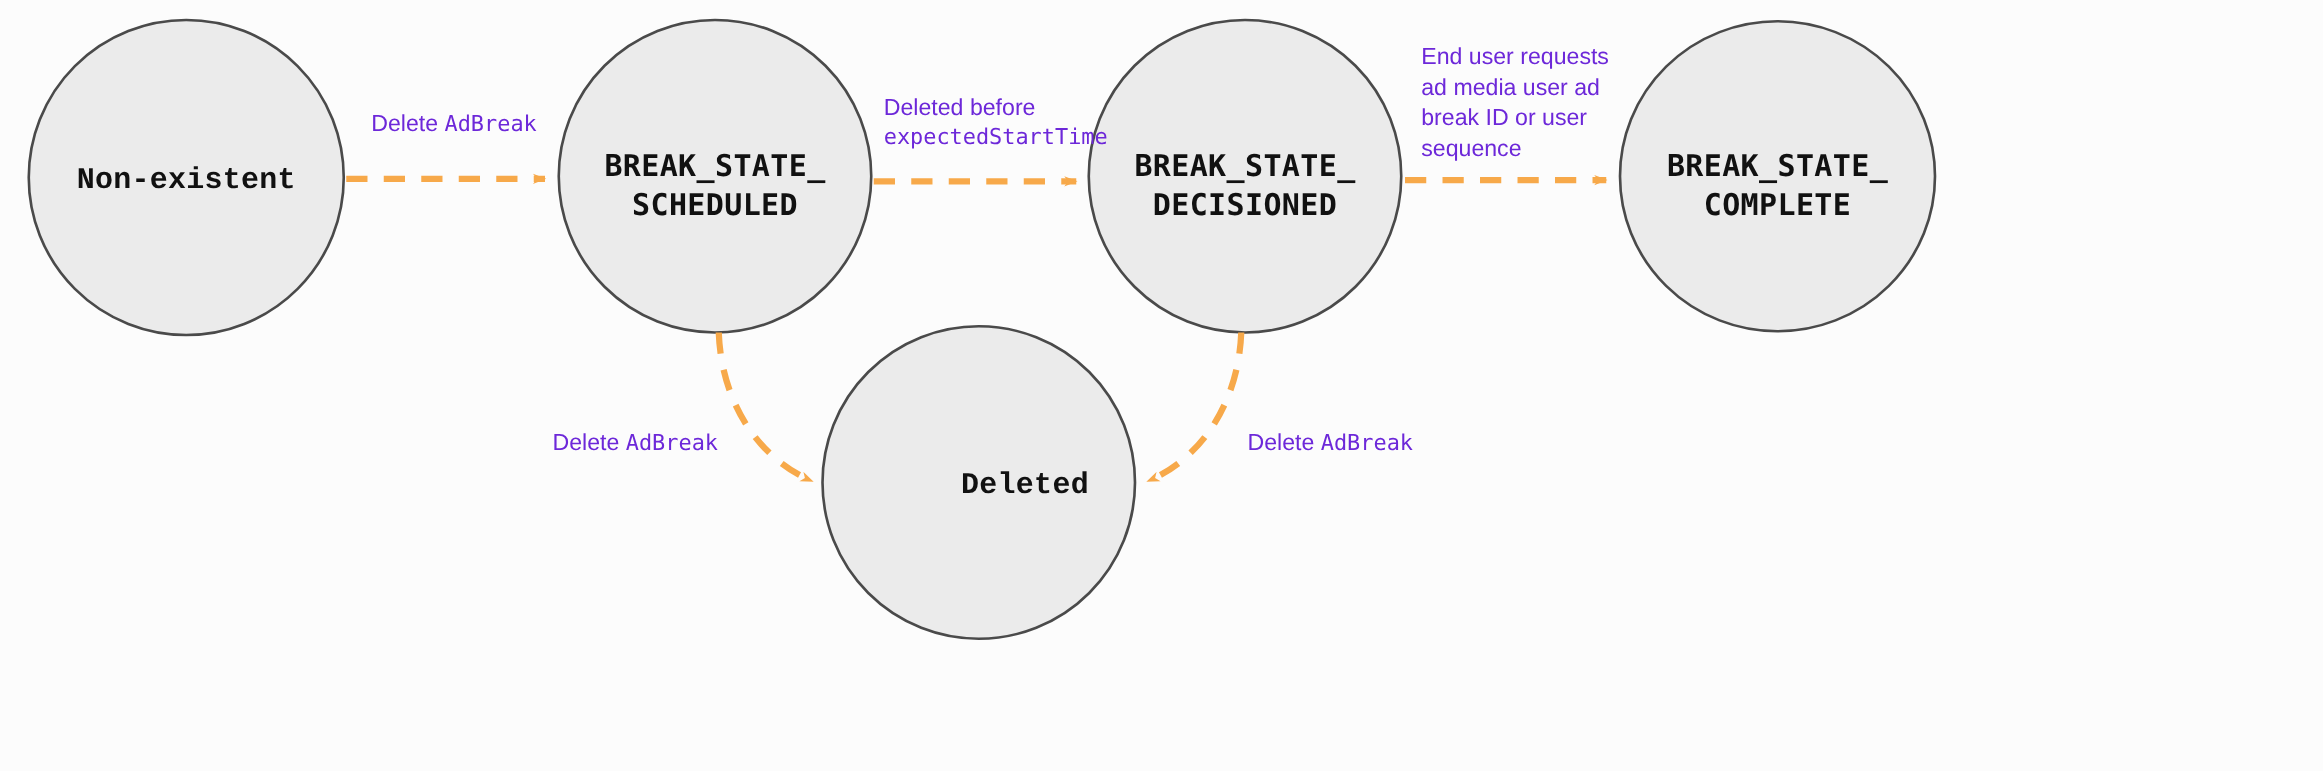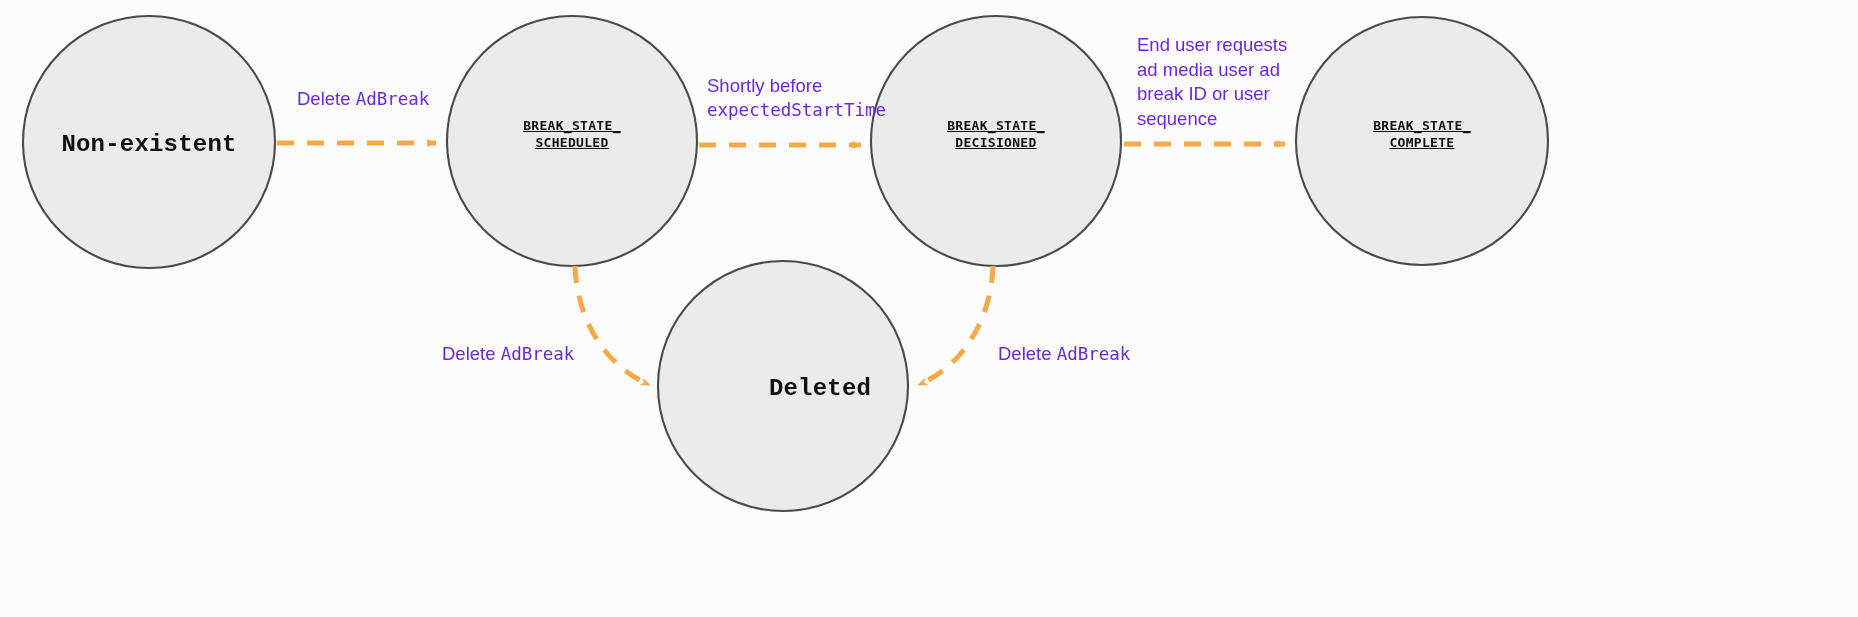"Shortly before" div { text: Shortly -> Deleted }
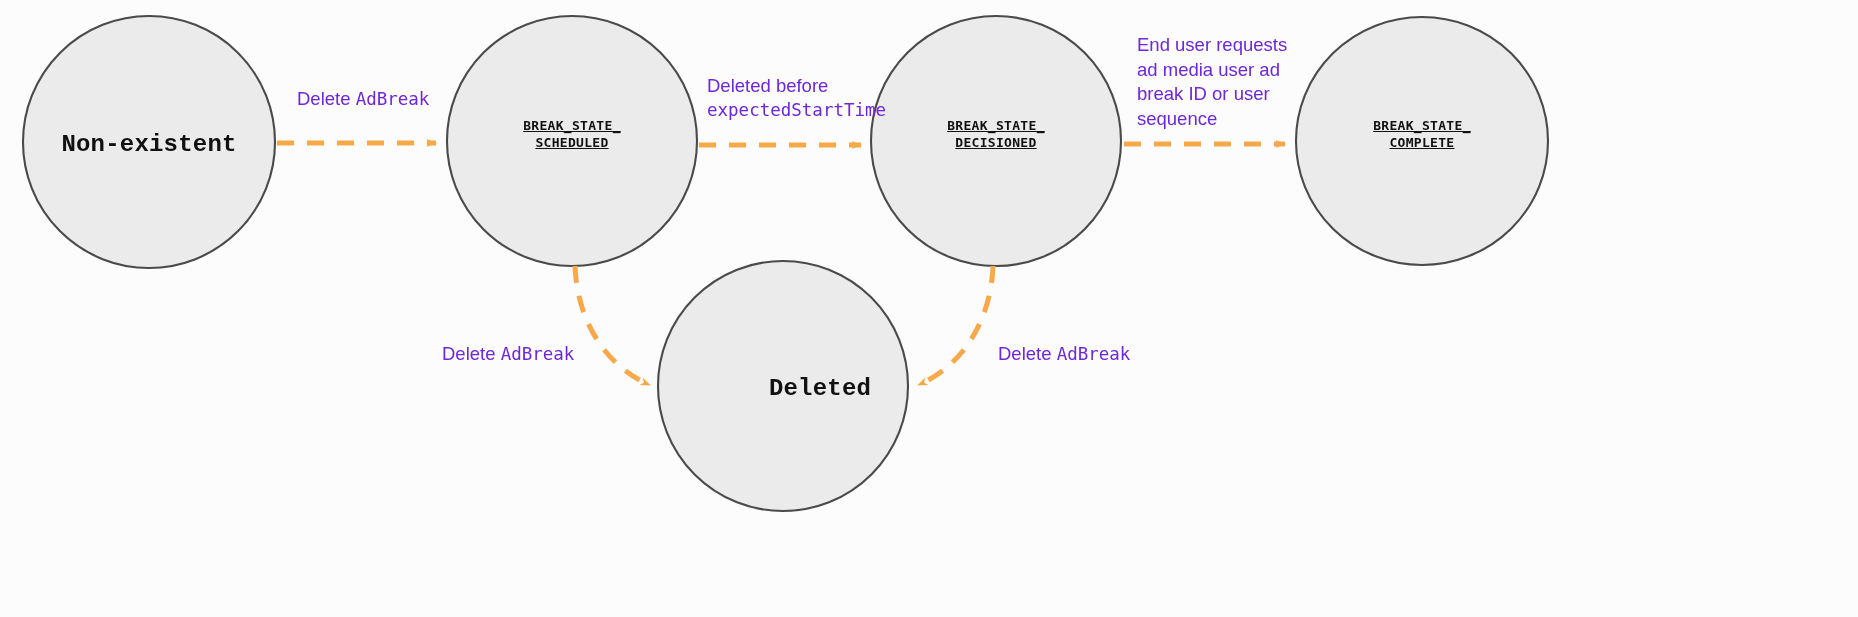"BREAK_STATE_" .node-label.mono { font-size: 13px -> 24px; text-decoration: underline -> none }
